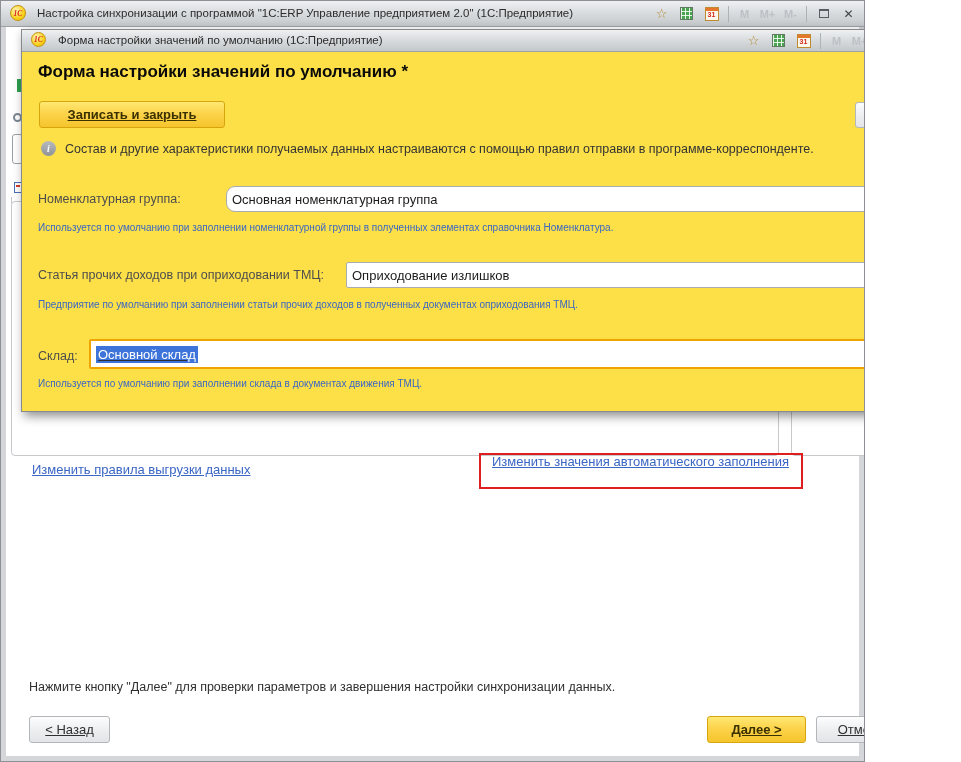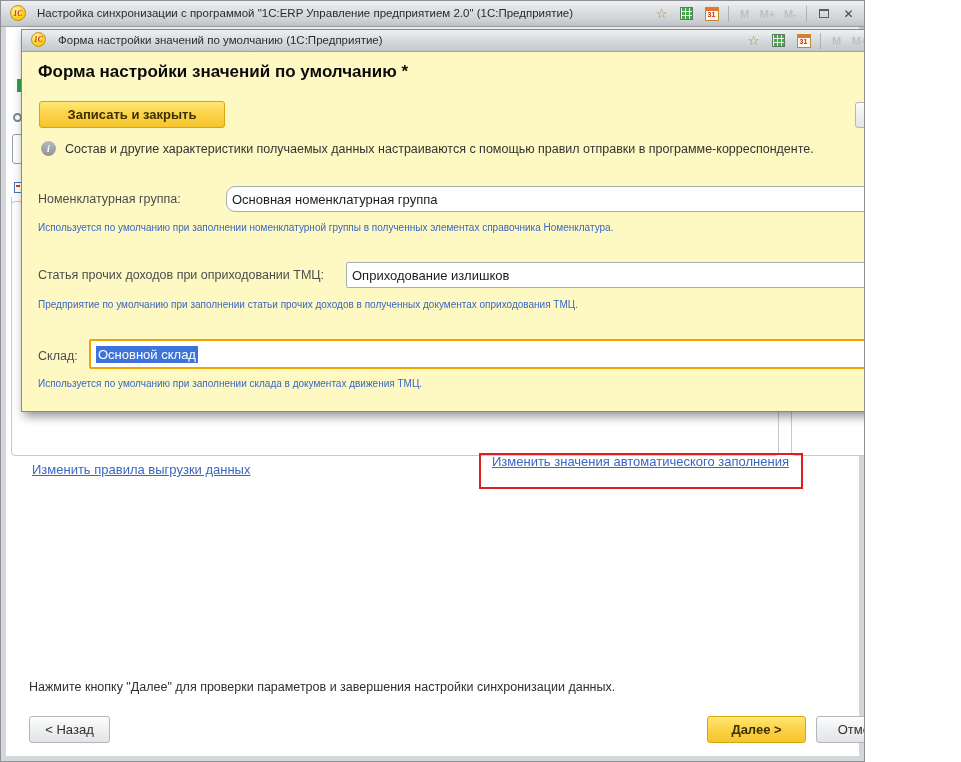"Форма настройки значений по умолчанию *" .dialog-body { background: #fef9c3 -> #fde047 }
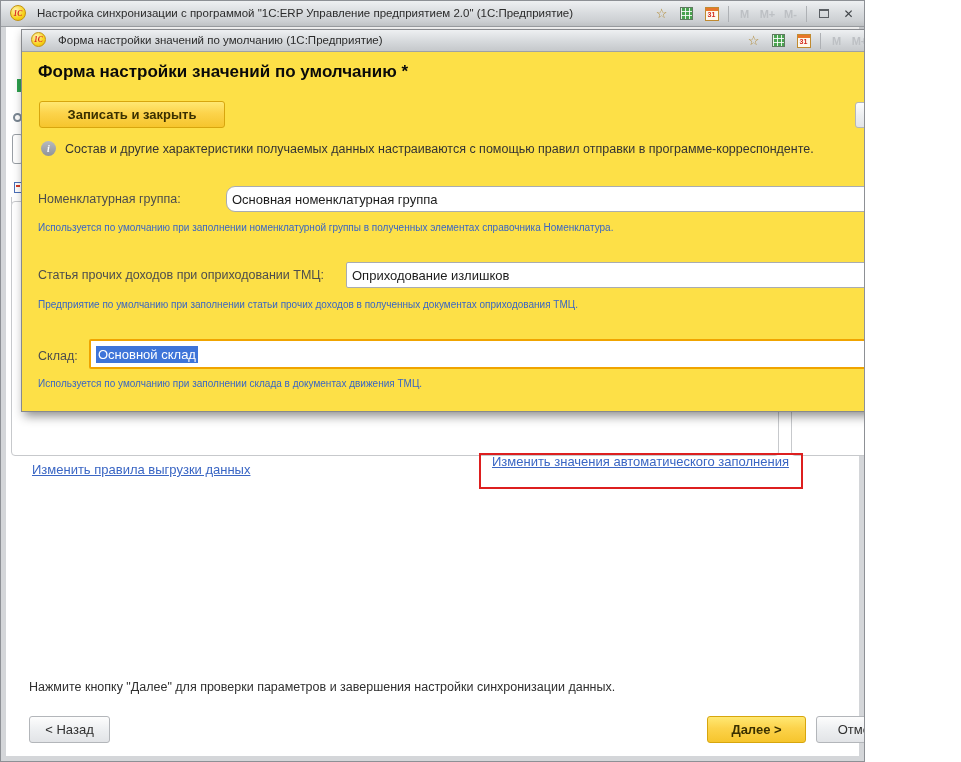"Записать и закрыть" .btn { text-decoration: none -> underline }
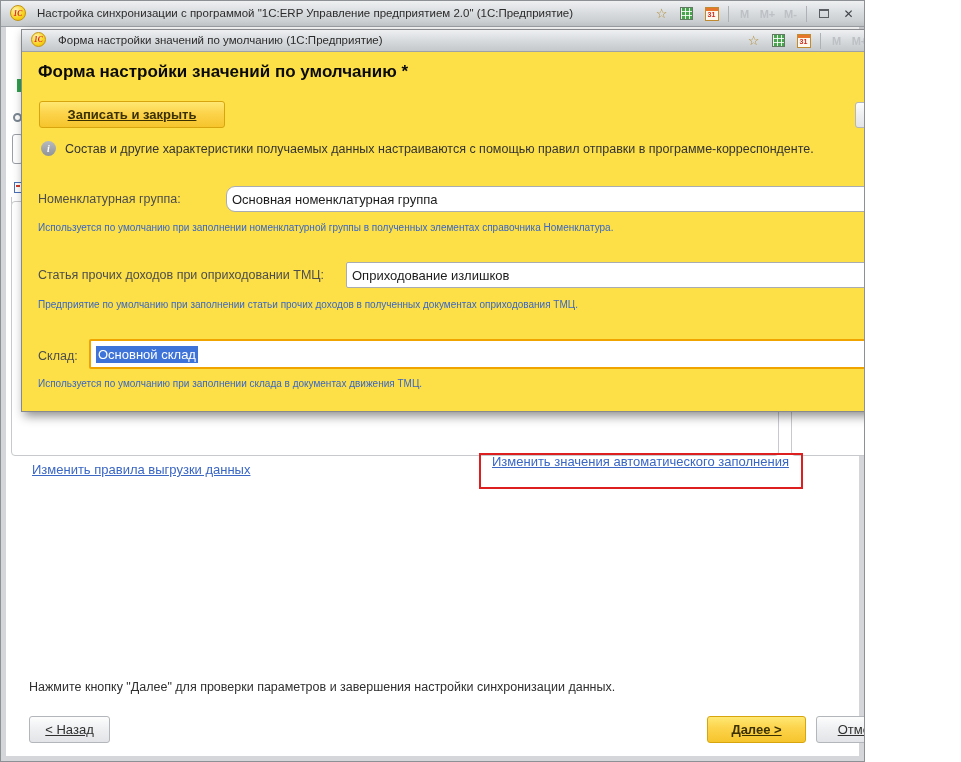"Основной склад" .field-box-focused { text-decoration: none -> underline }
